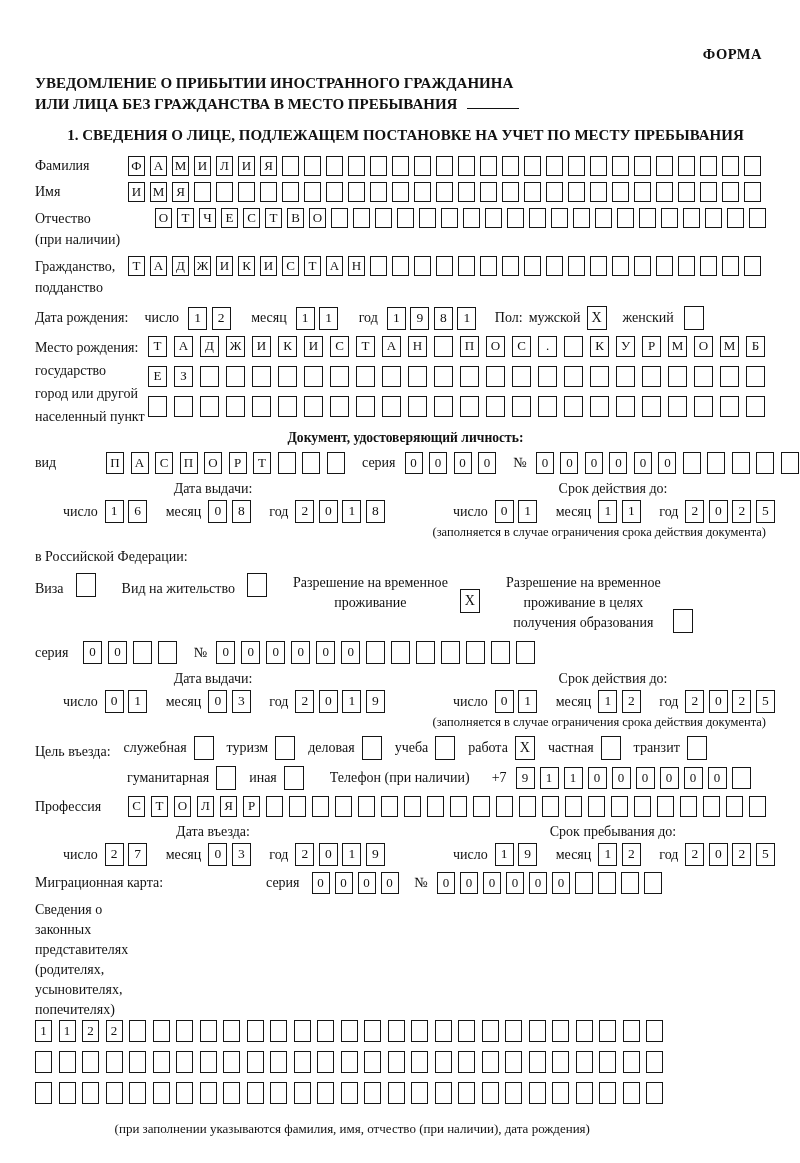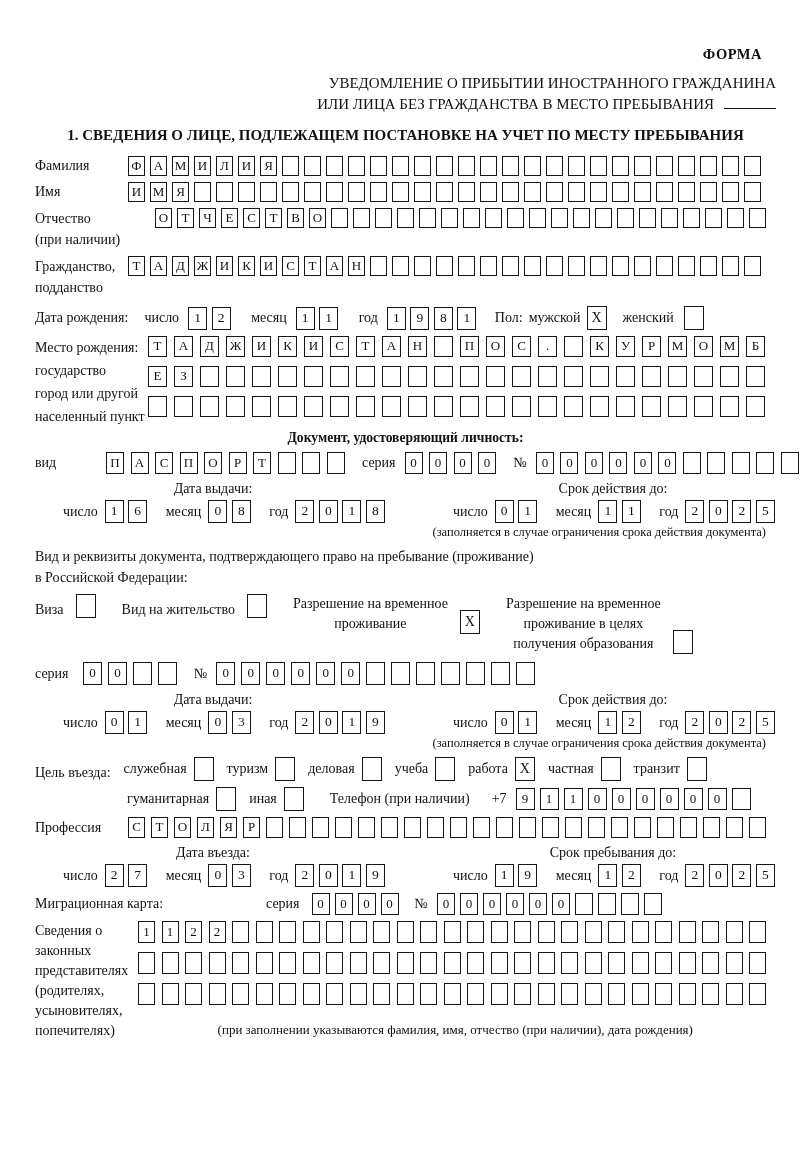"УВЕДОМЛЕНИЕ О ПРИБЫТИИ ИНОСТРАННОГО" .title { font-weight: normal -> bold; text-align: right -> left }
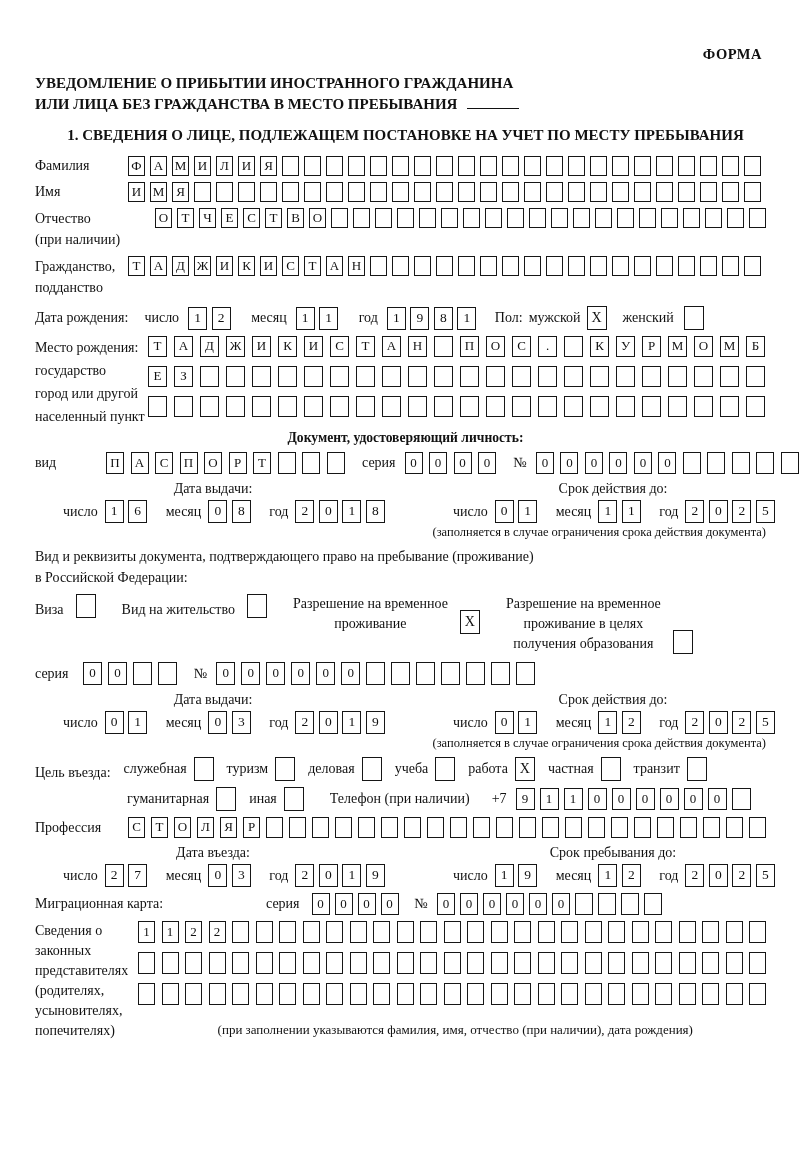"Вид и реквизиты документа," div.intro { html: <div>Вид и реквизиты документа, подтверждающего право на пребывание (проживание)</div> -> none }
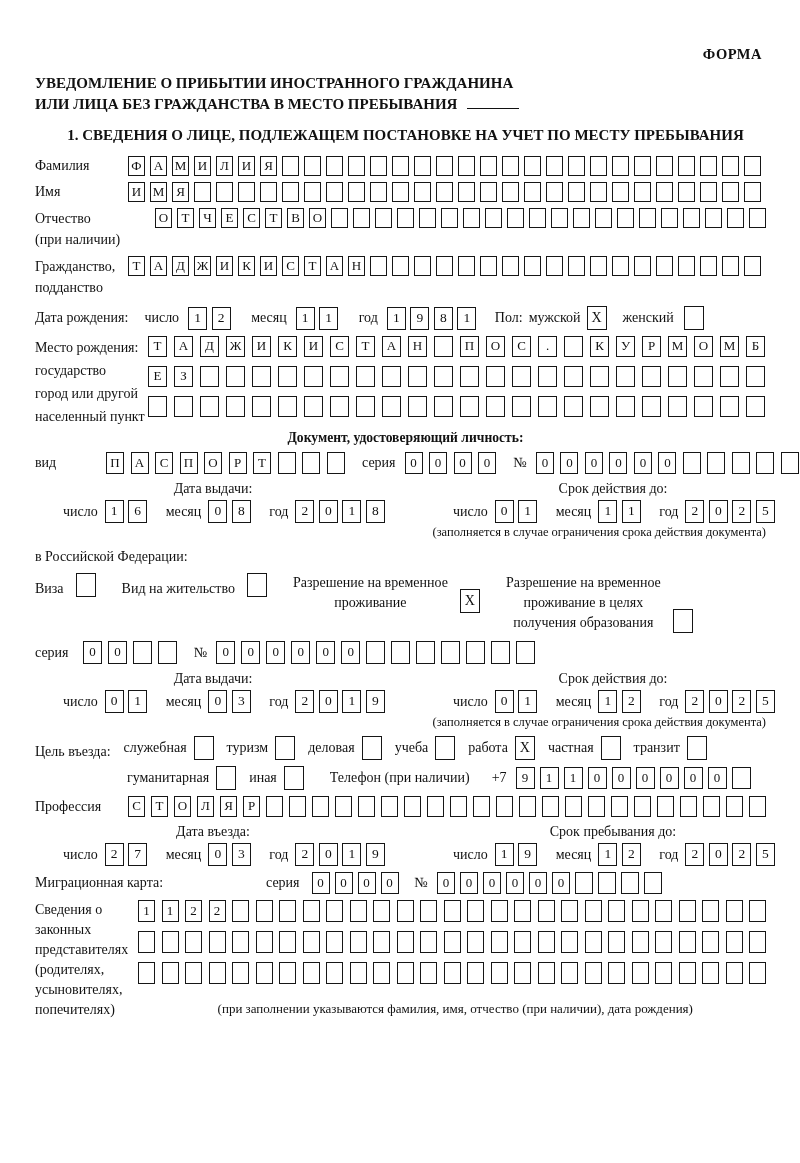"Сведения о" .reps { flex-direction: none -> column }
